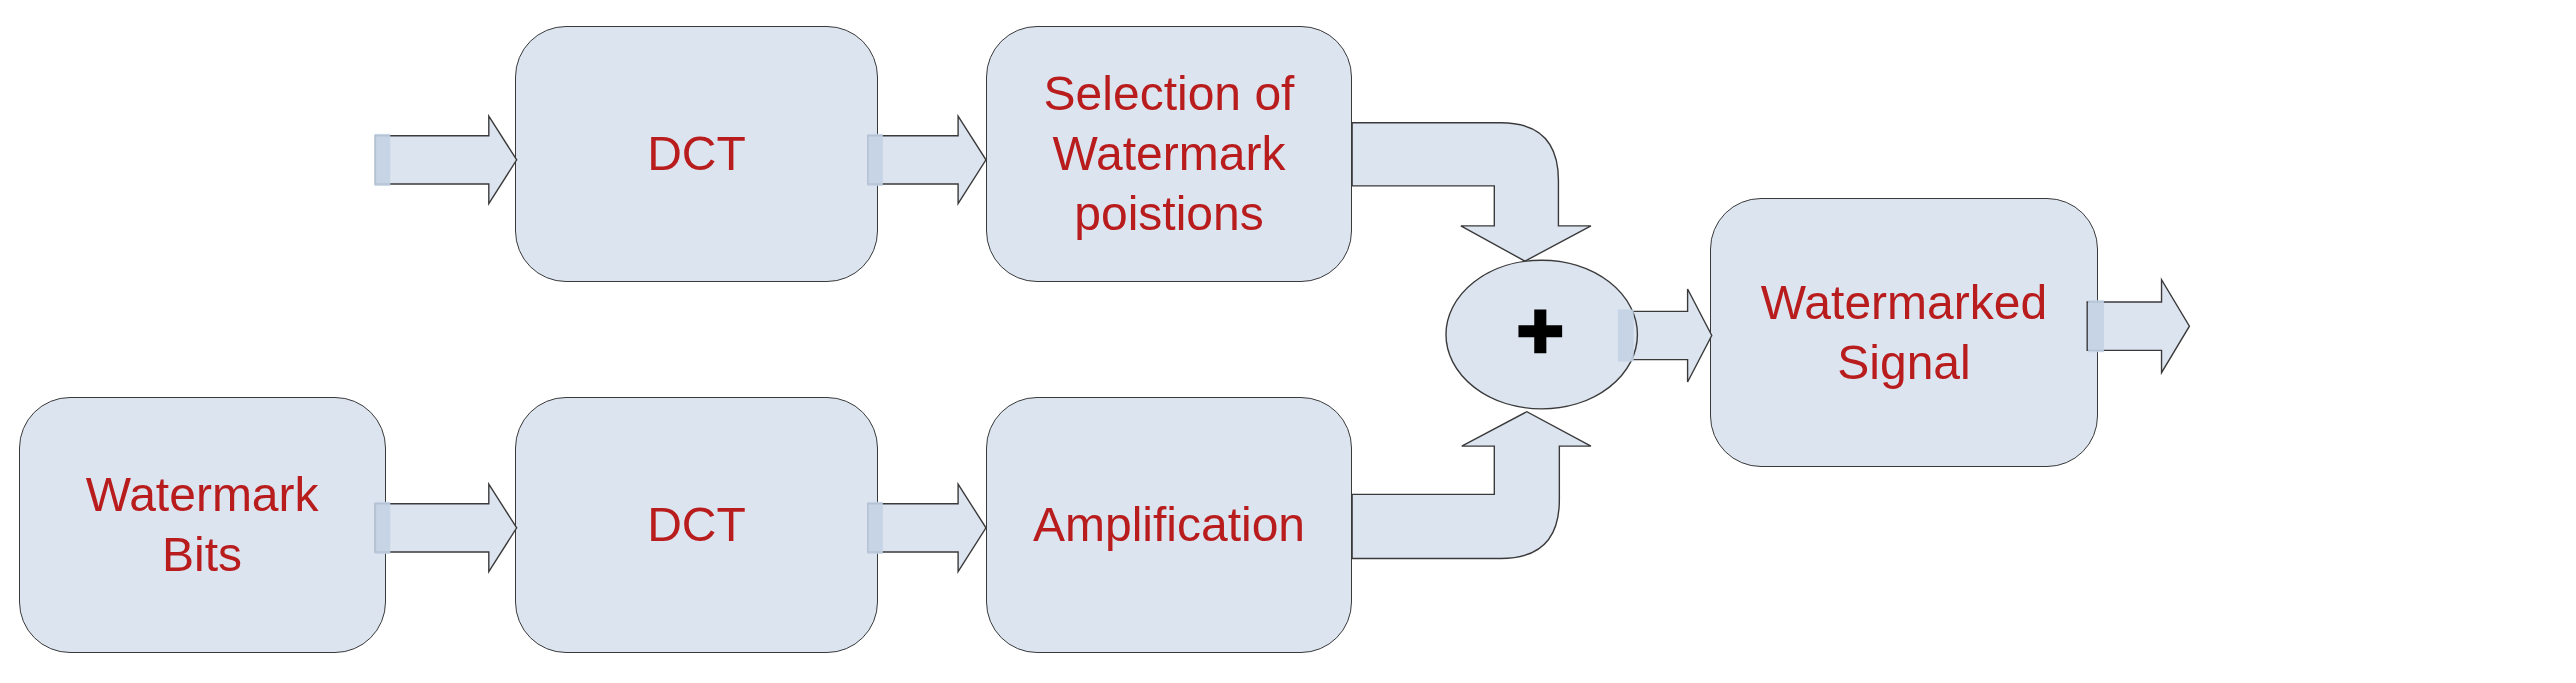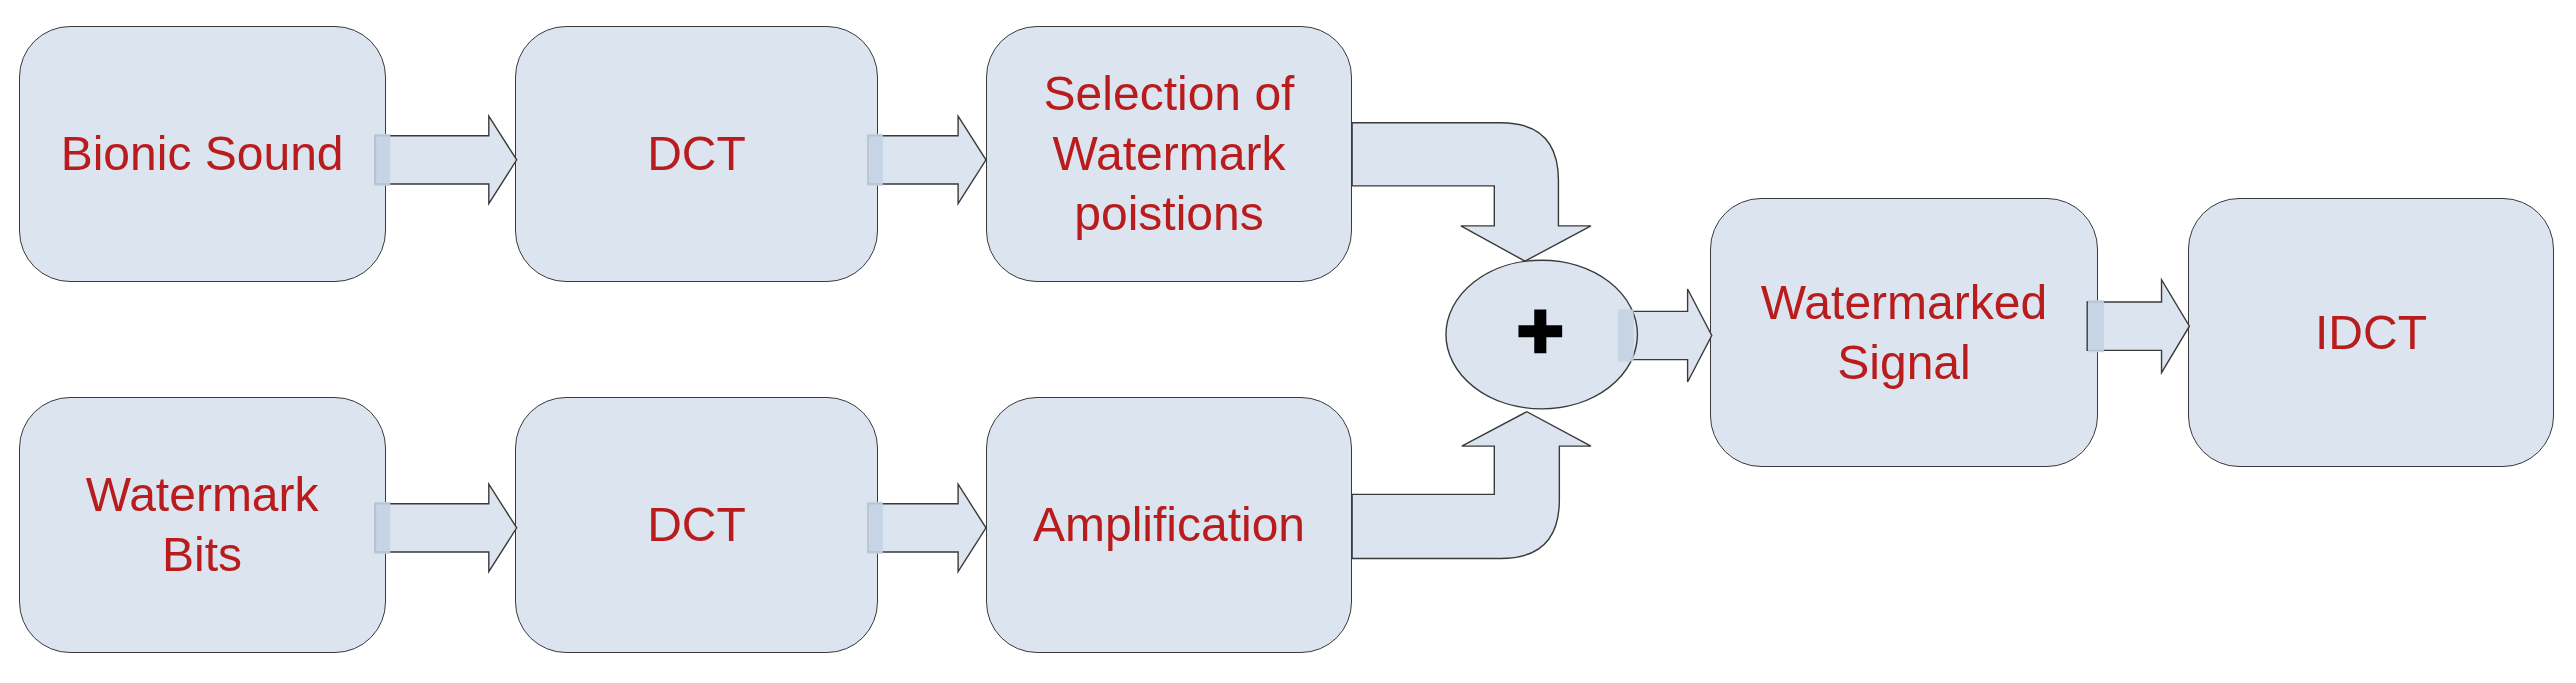"Bionic Sound" div.node { html: <div>Bionic Sound</div> -> none }
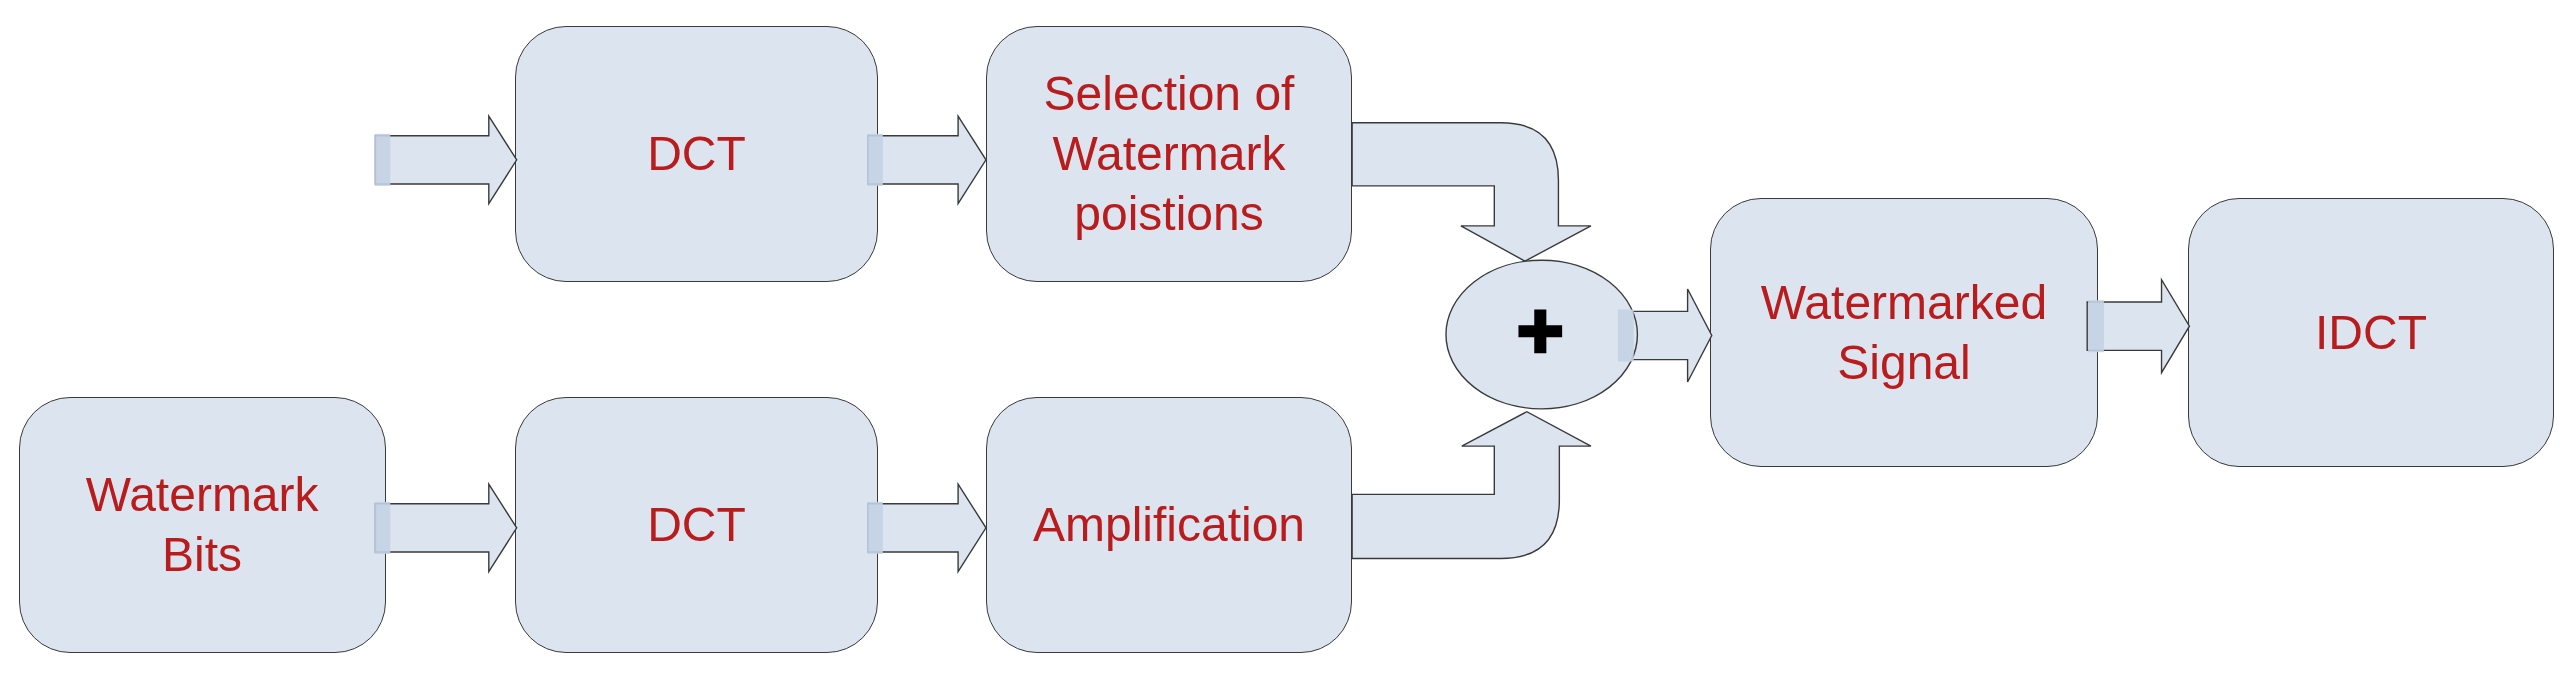"IDCT" div.node { html: <div>IDCT</div> -> none }
